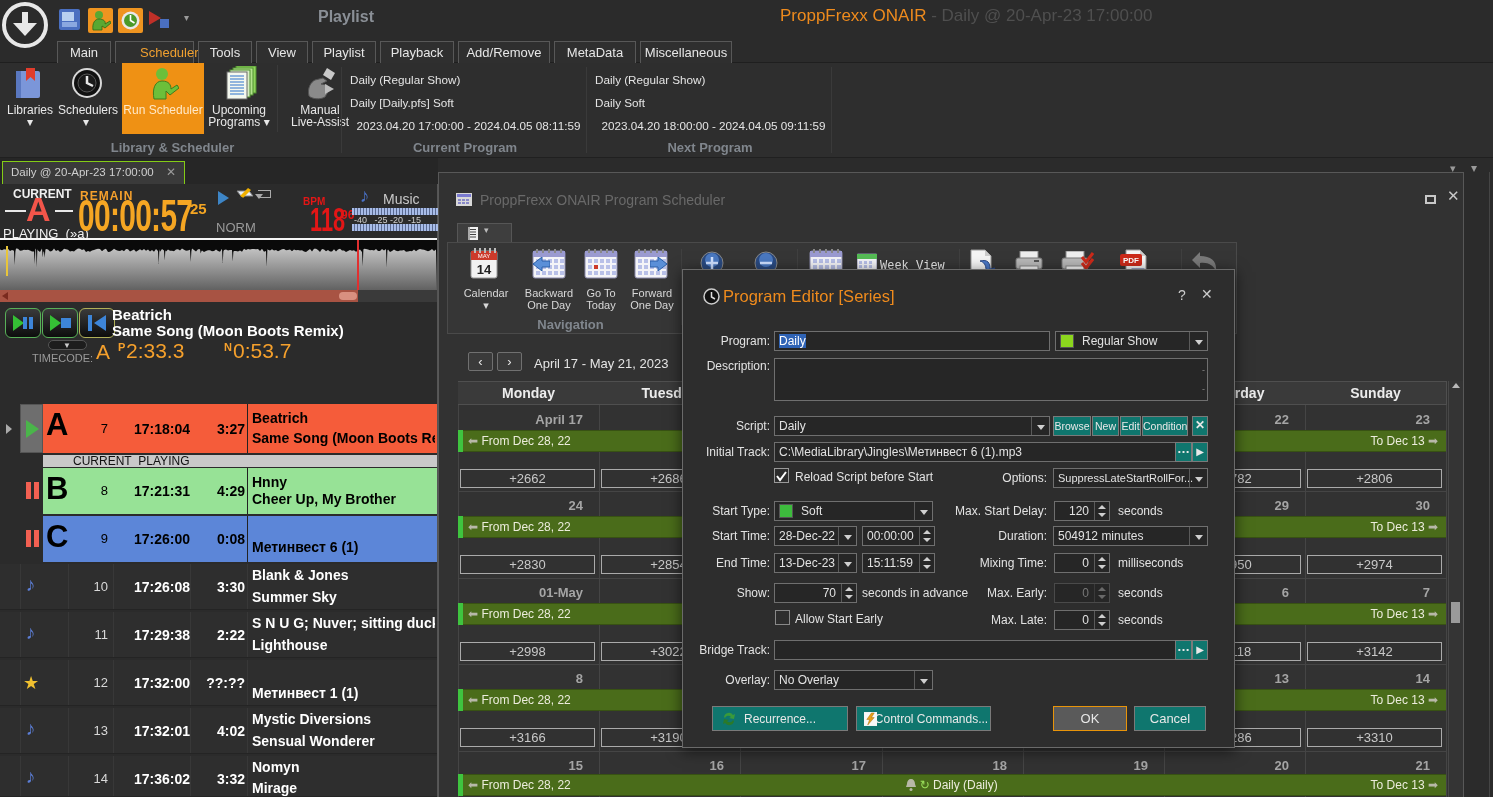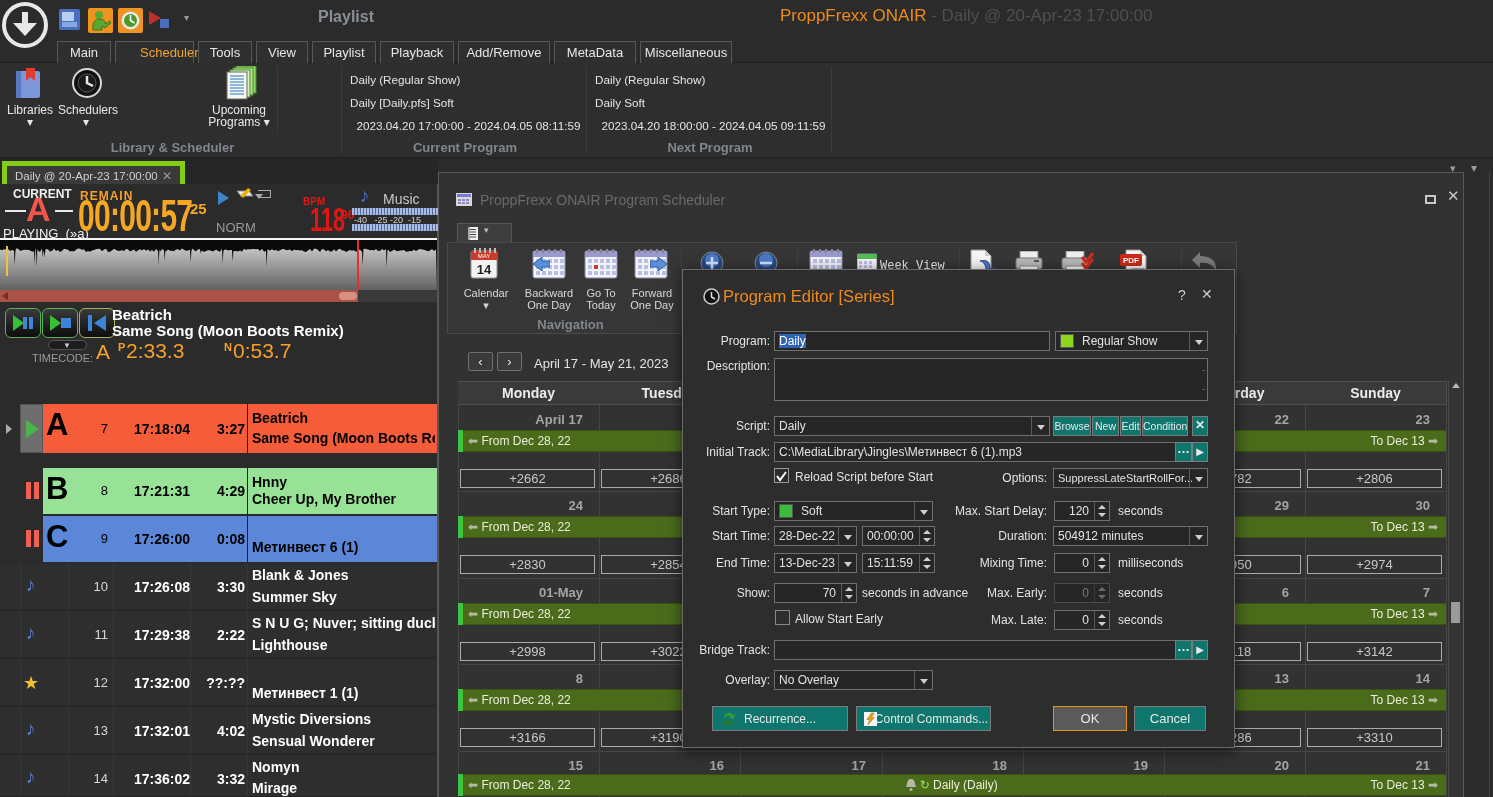"Run Scheduler" div.rbtn { html: none -> <div> <svg> <circle></circle> <path></path> </svg> <div>Run Scheduler</div> </div> }
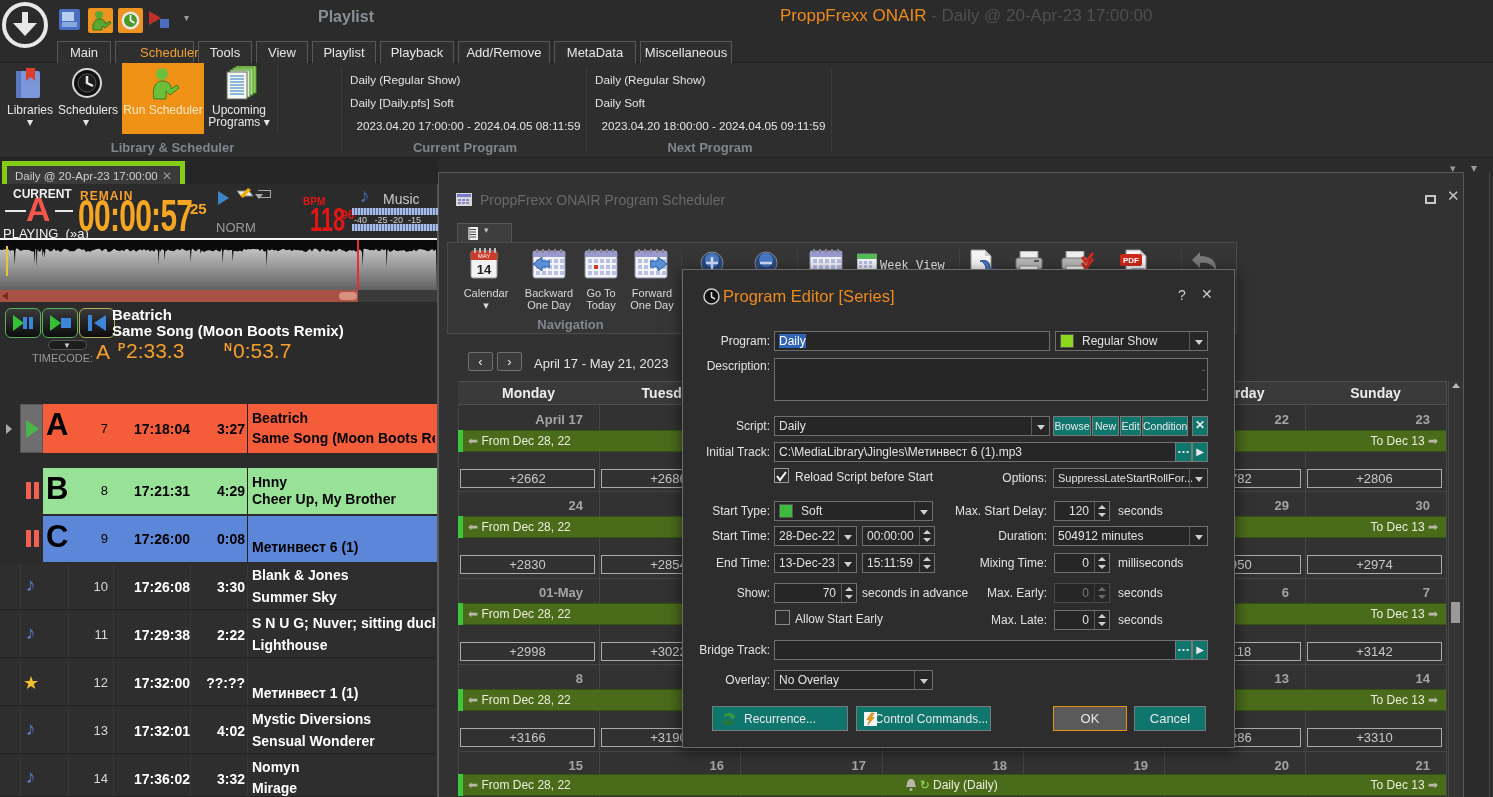"Manual" div.rbtn { html: none -> <div> <svg> <path></path> <path></path> <path></path> </svg> <div>Manual<br>Live-Assist</div> </div> }
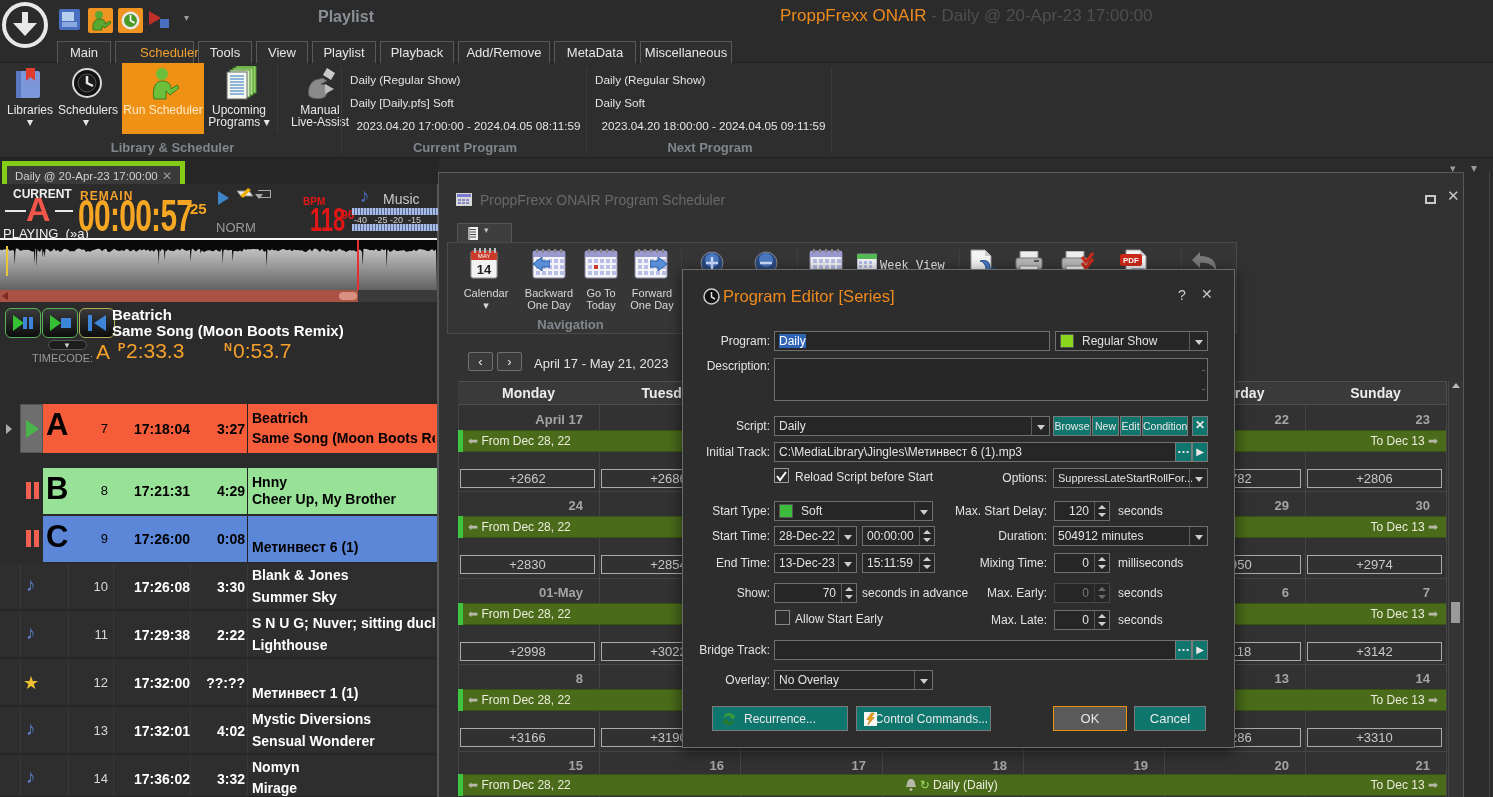"Daily @ 20-Apr-23 17:00:00" #ptab { border: 5px solid #84cc16 -> 1px solid #84cc16 }
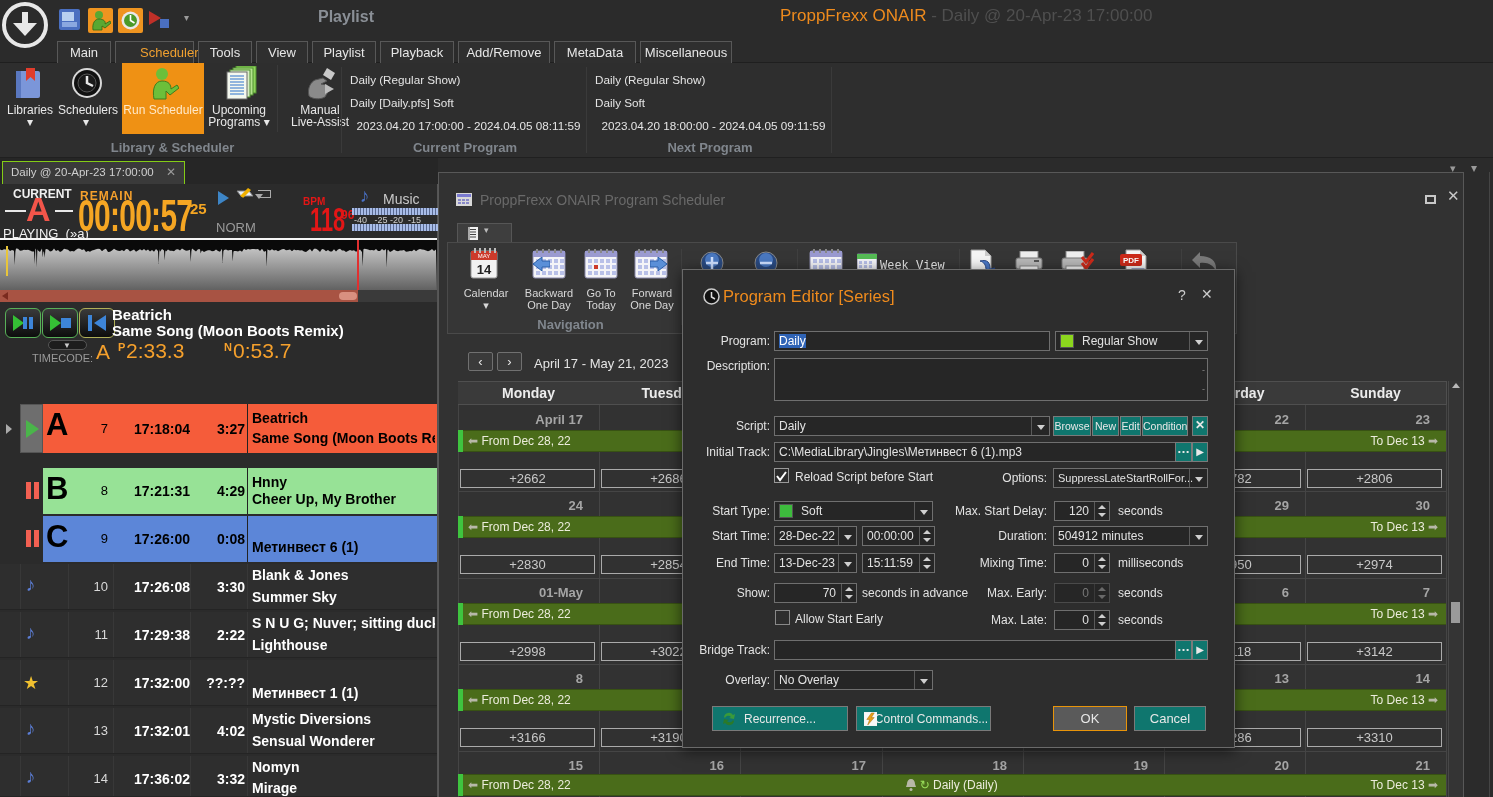"CURRENT PLAYING" div.prow { html: none -> <div> <div> <span>CURRENT&nbsp;&nbsp;PLAYING</span> </div> </div> }
